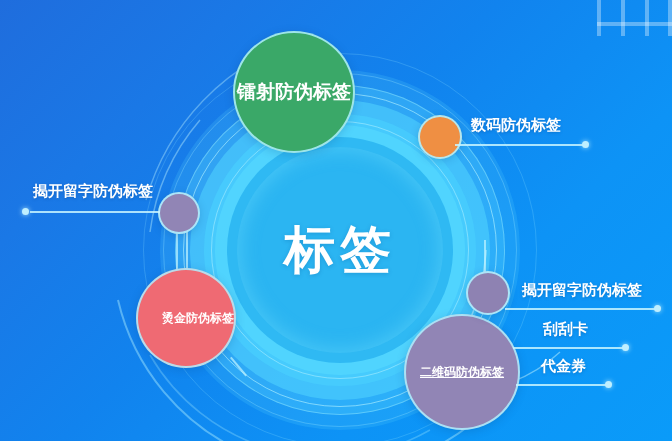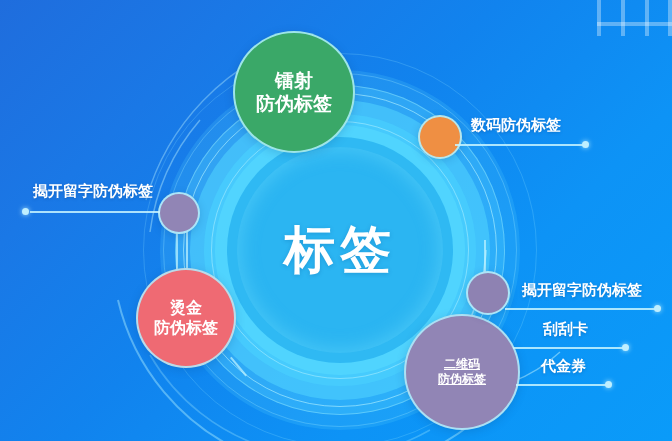"镭射" .node { flex-direction: column -> row }
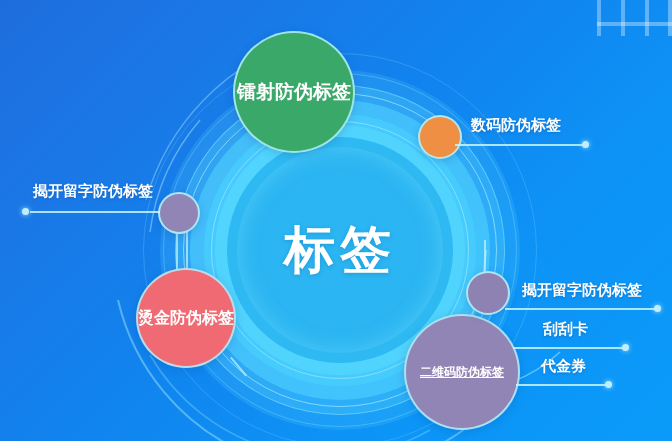"烫金" .node-red { font-size: 16px -> 12px; justify-content: none -> flex-end }
